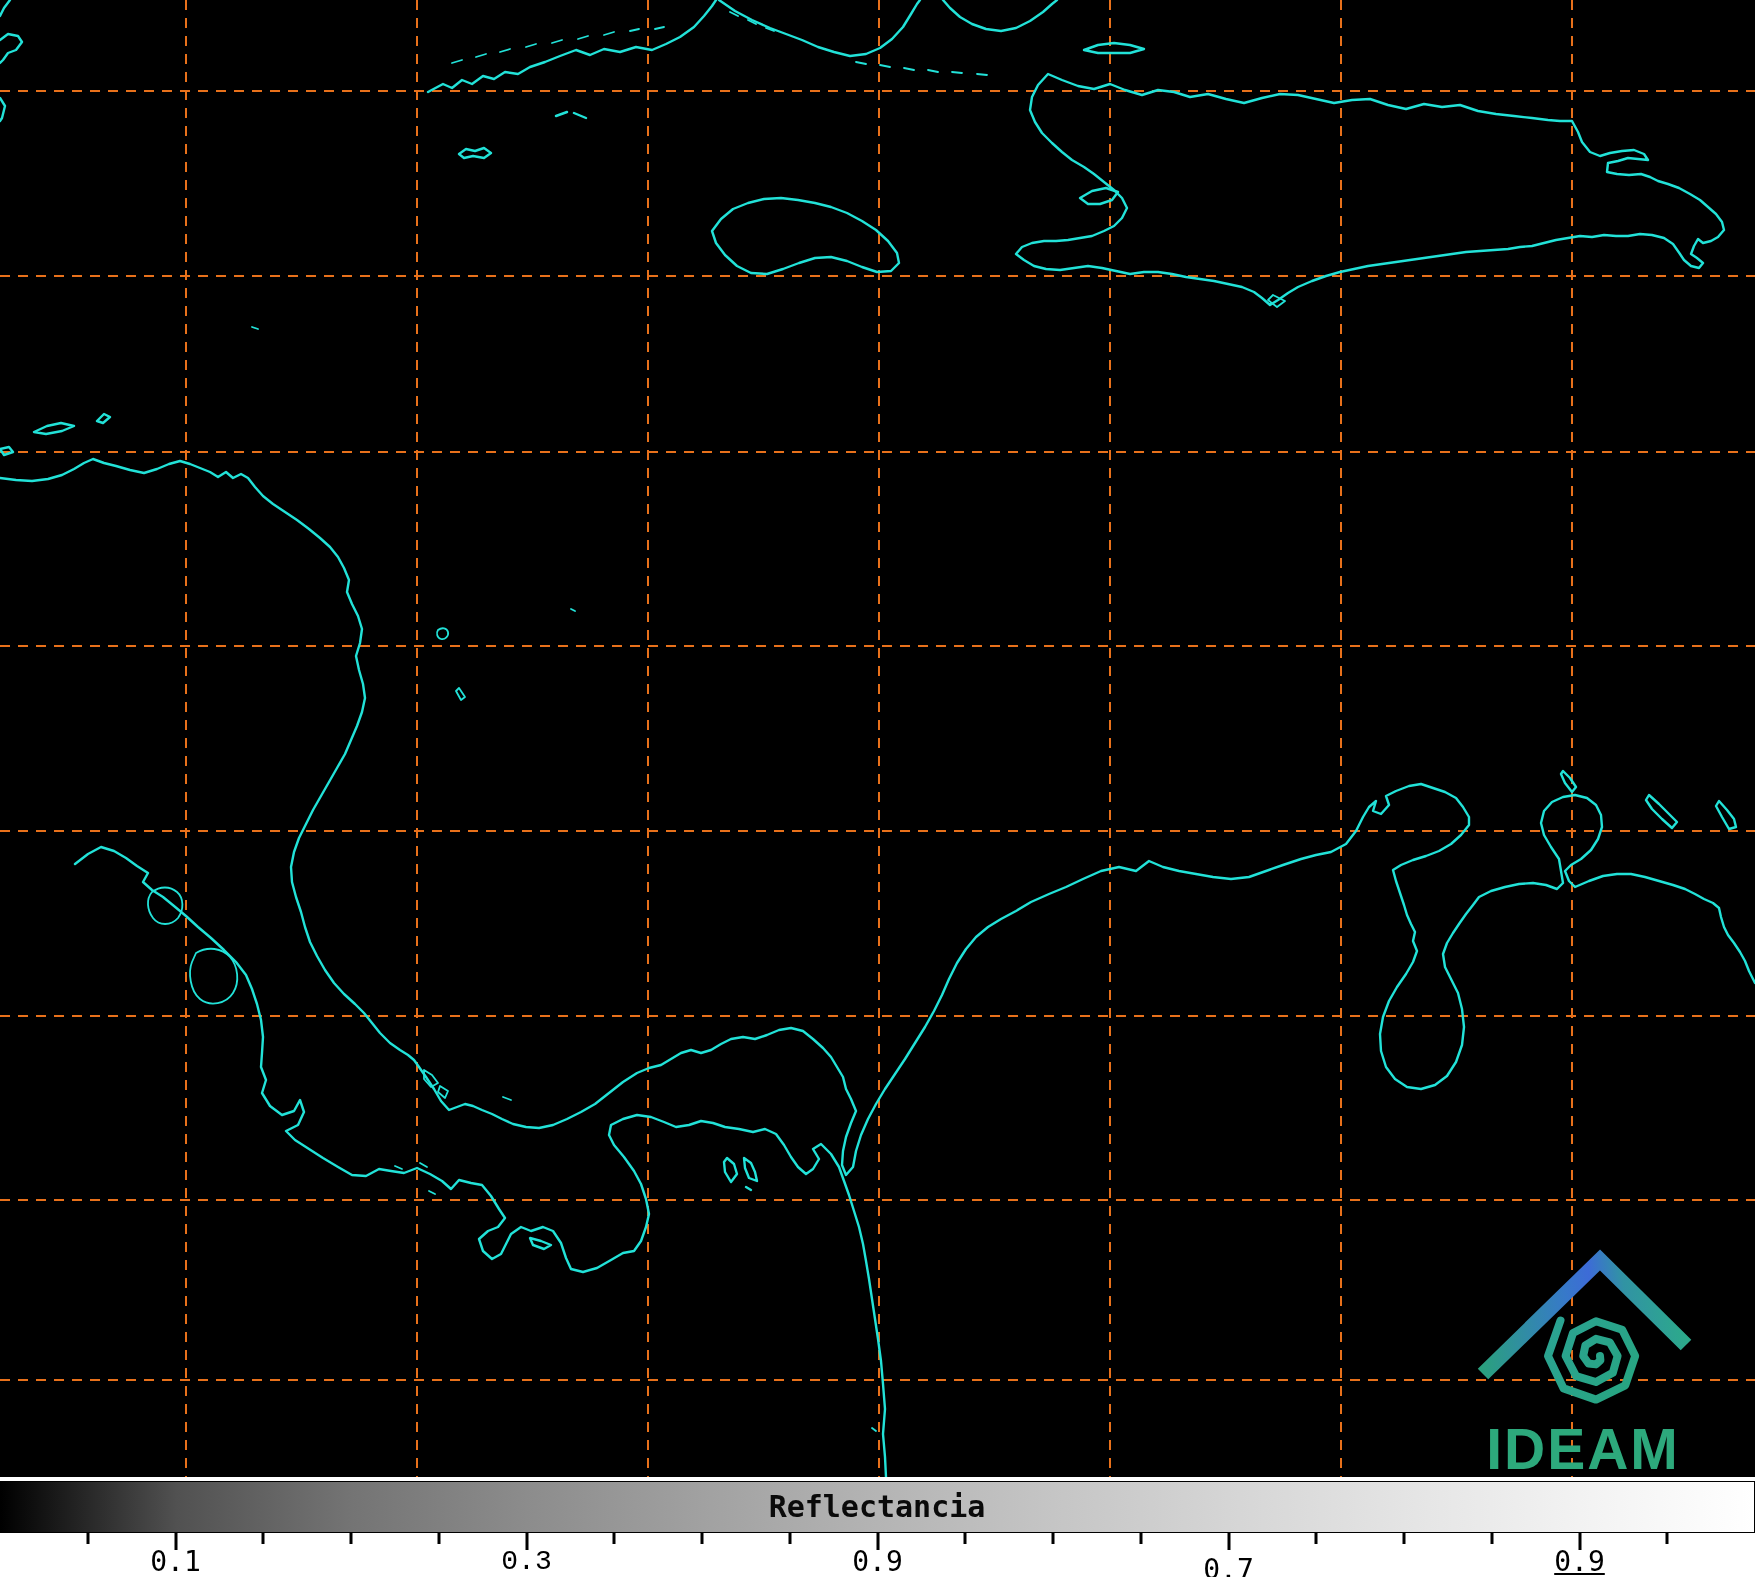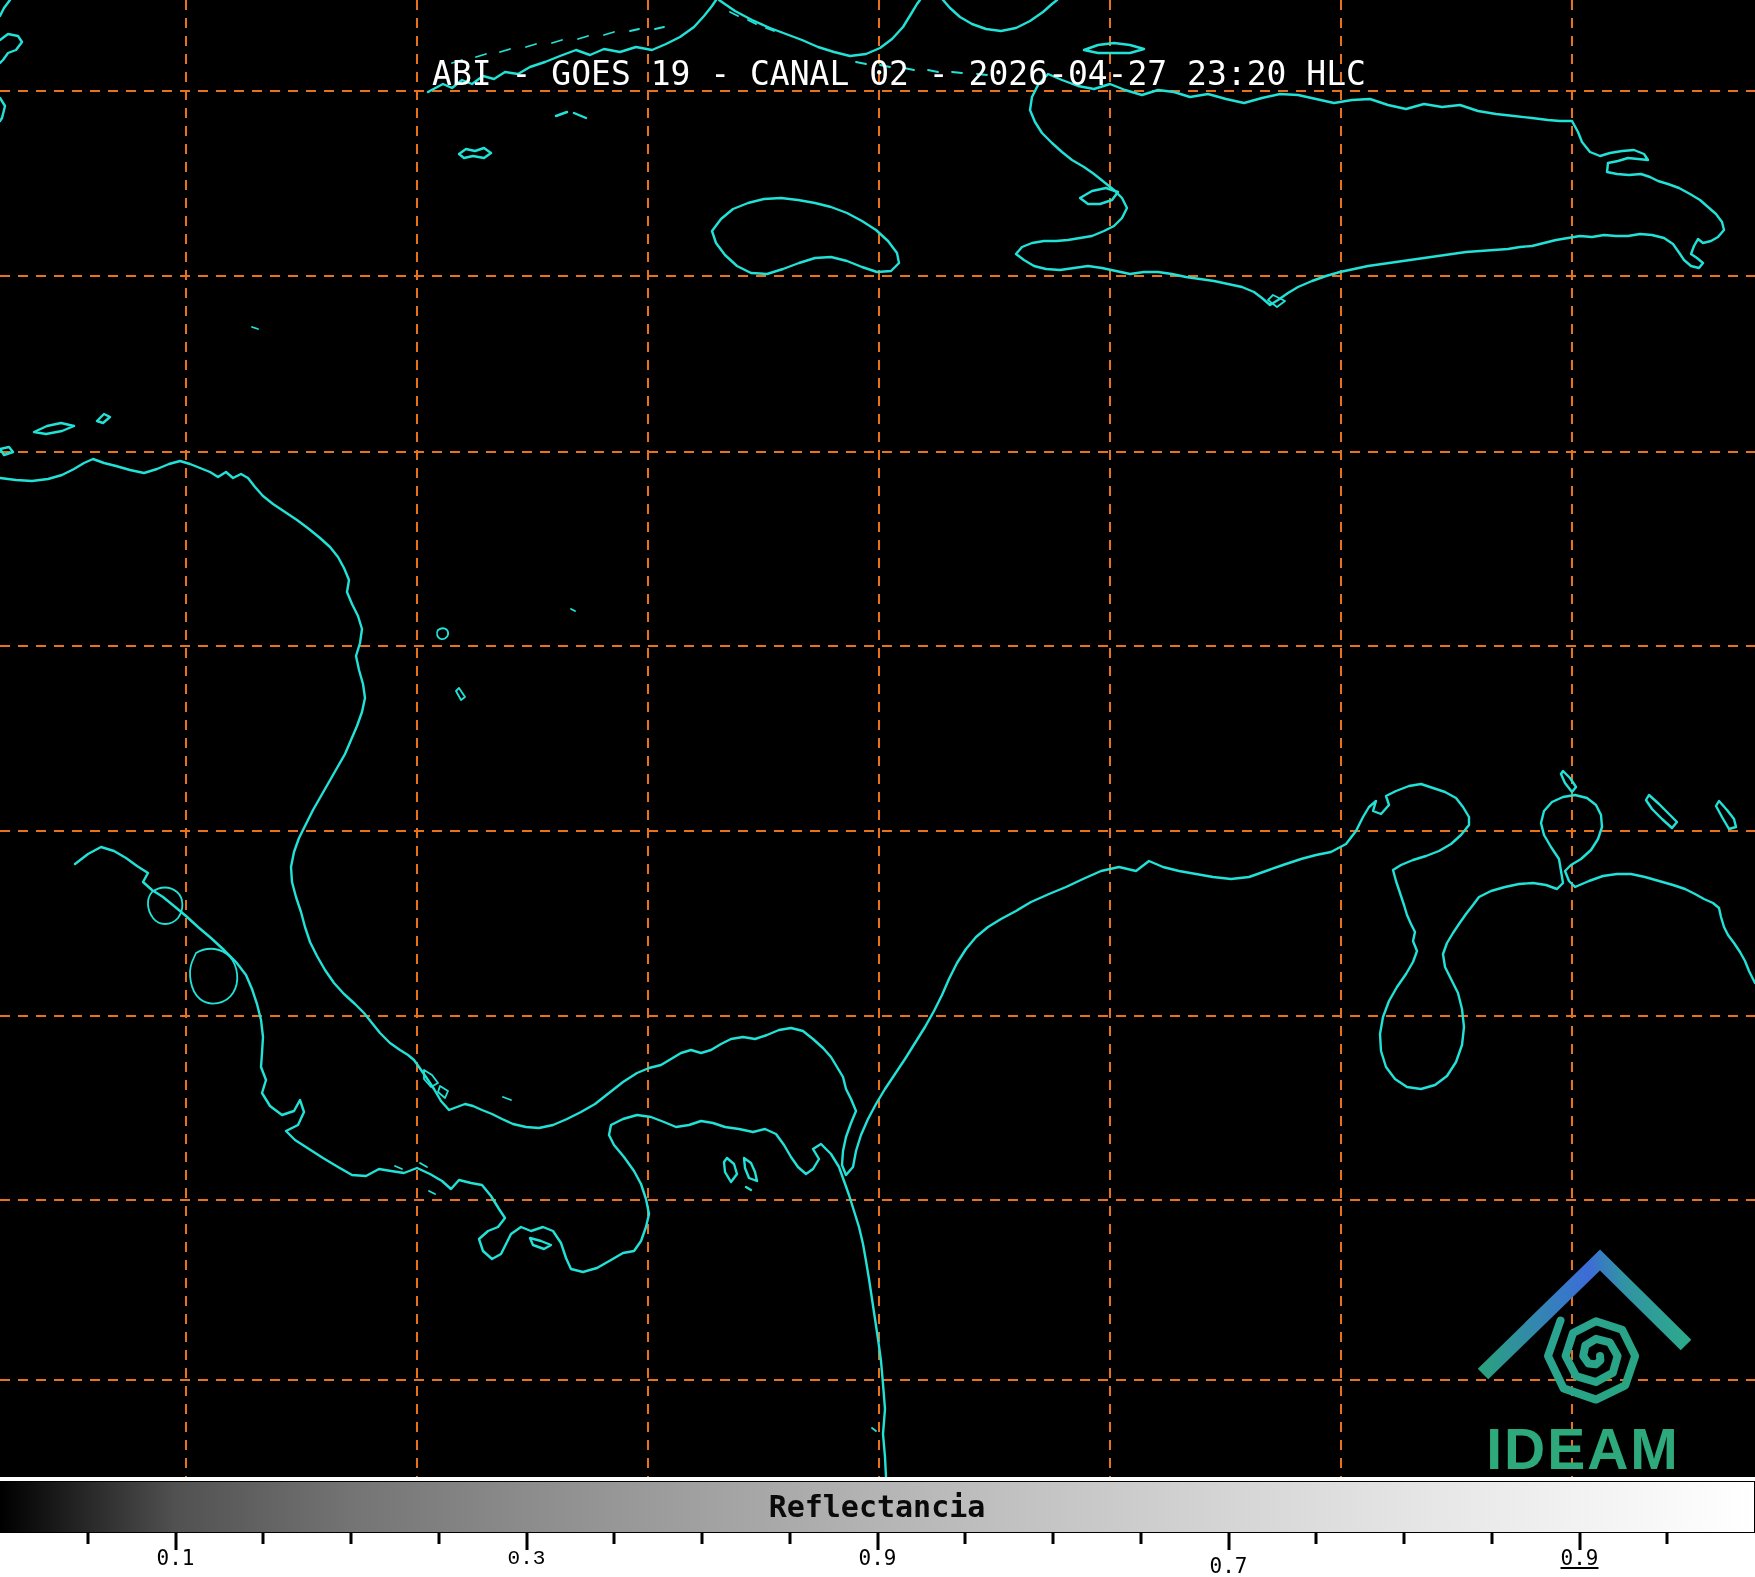"ABI - GOES 19 -" div.map-title { html: <div>ABI - GOES 19 - CANAL 02 - 2026-04-27 23:20 HLC</div> -> none }
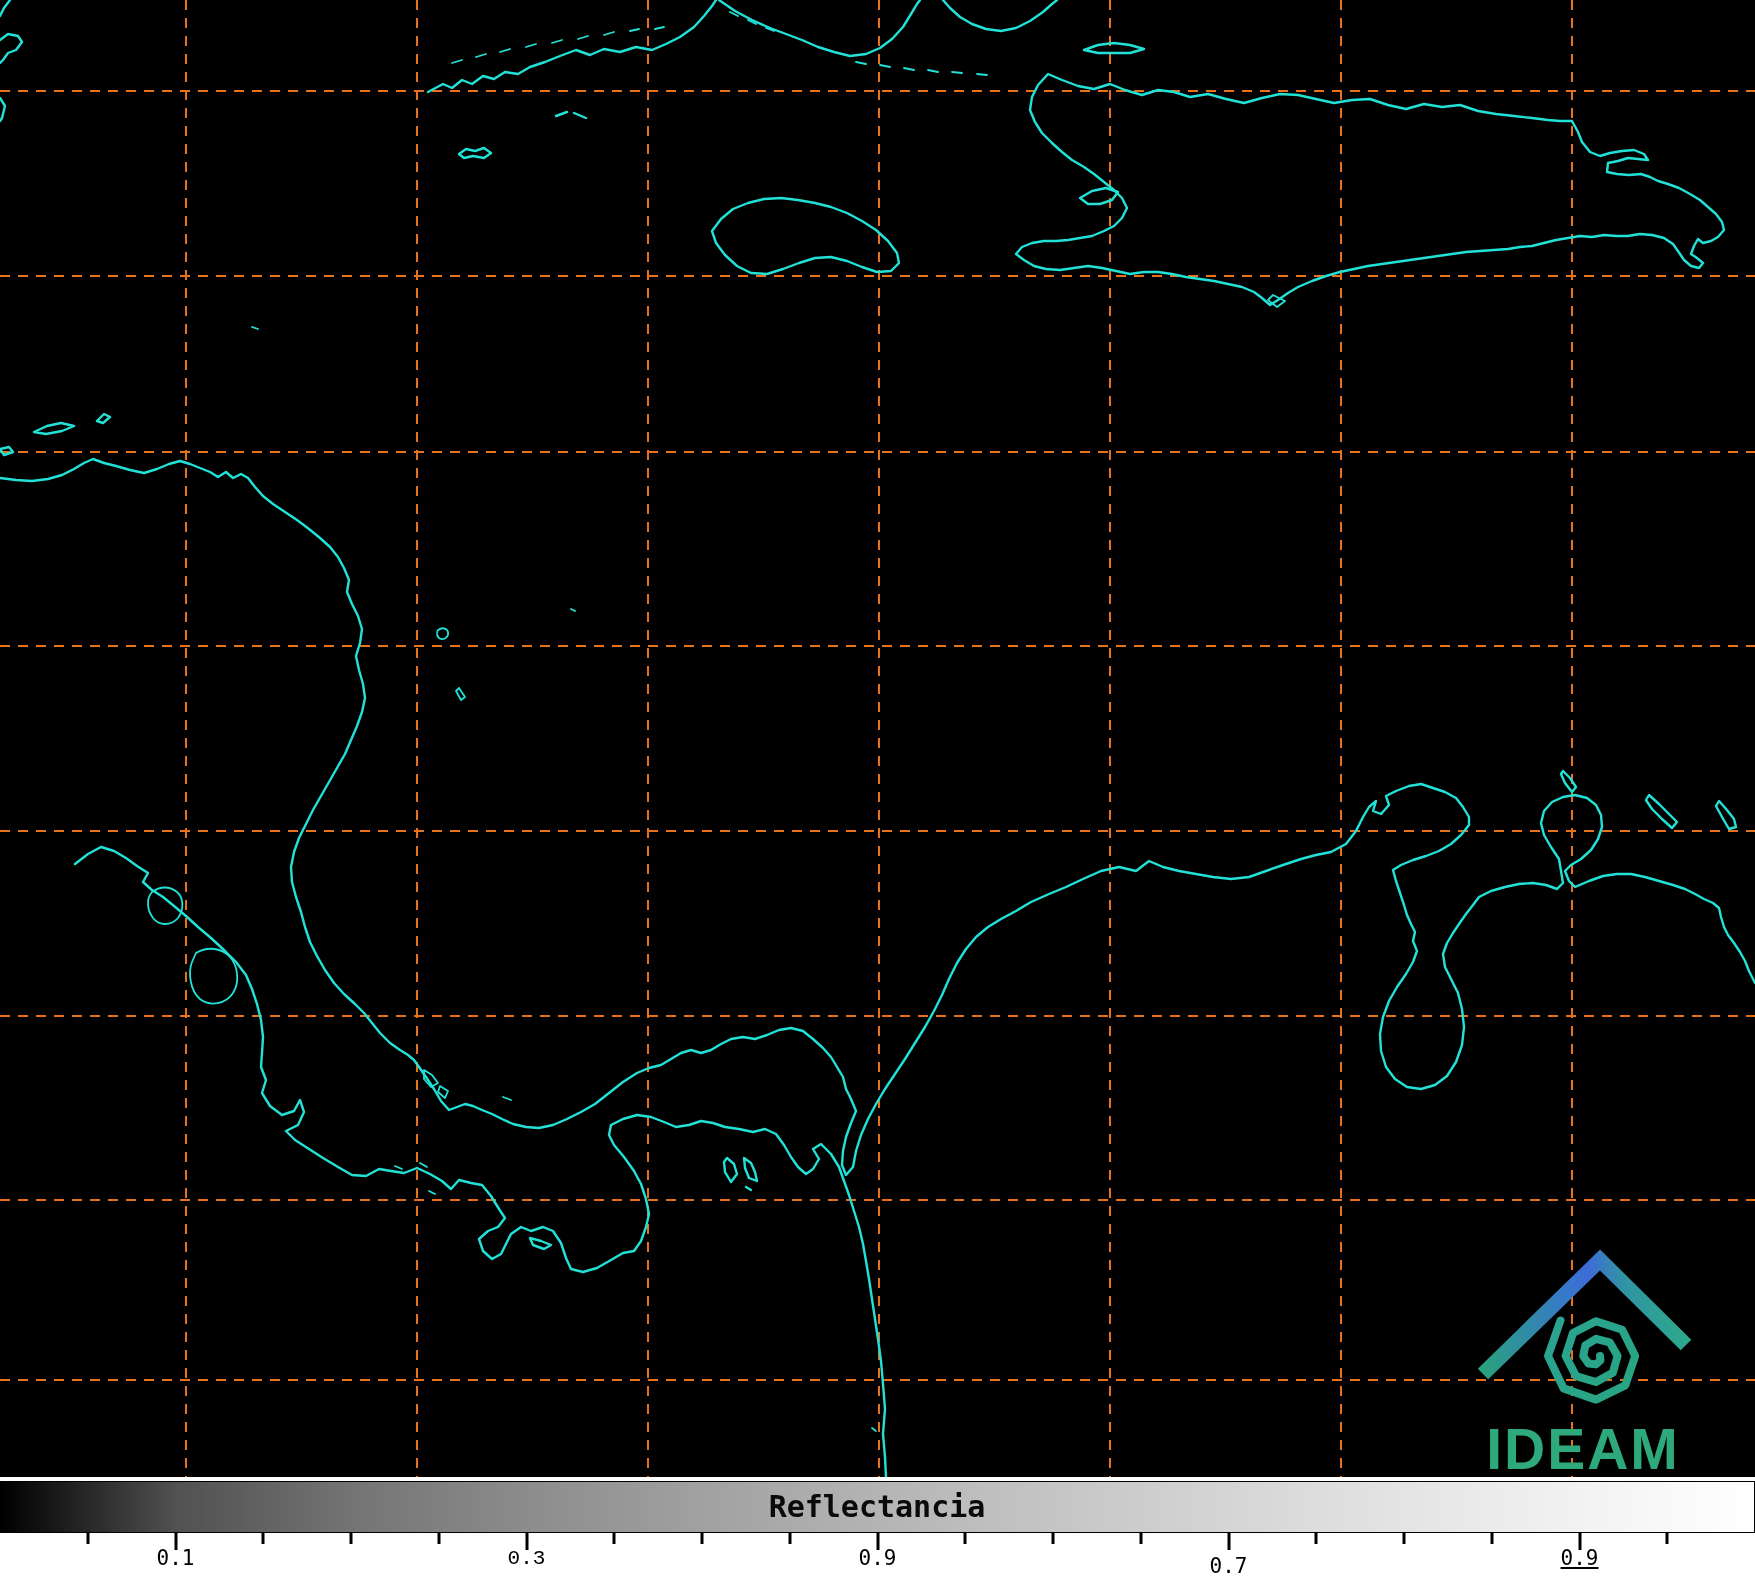"0.1" .cb-ticklabel { font-size: 21px -> 28px }
